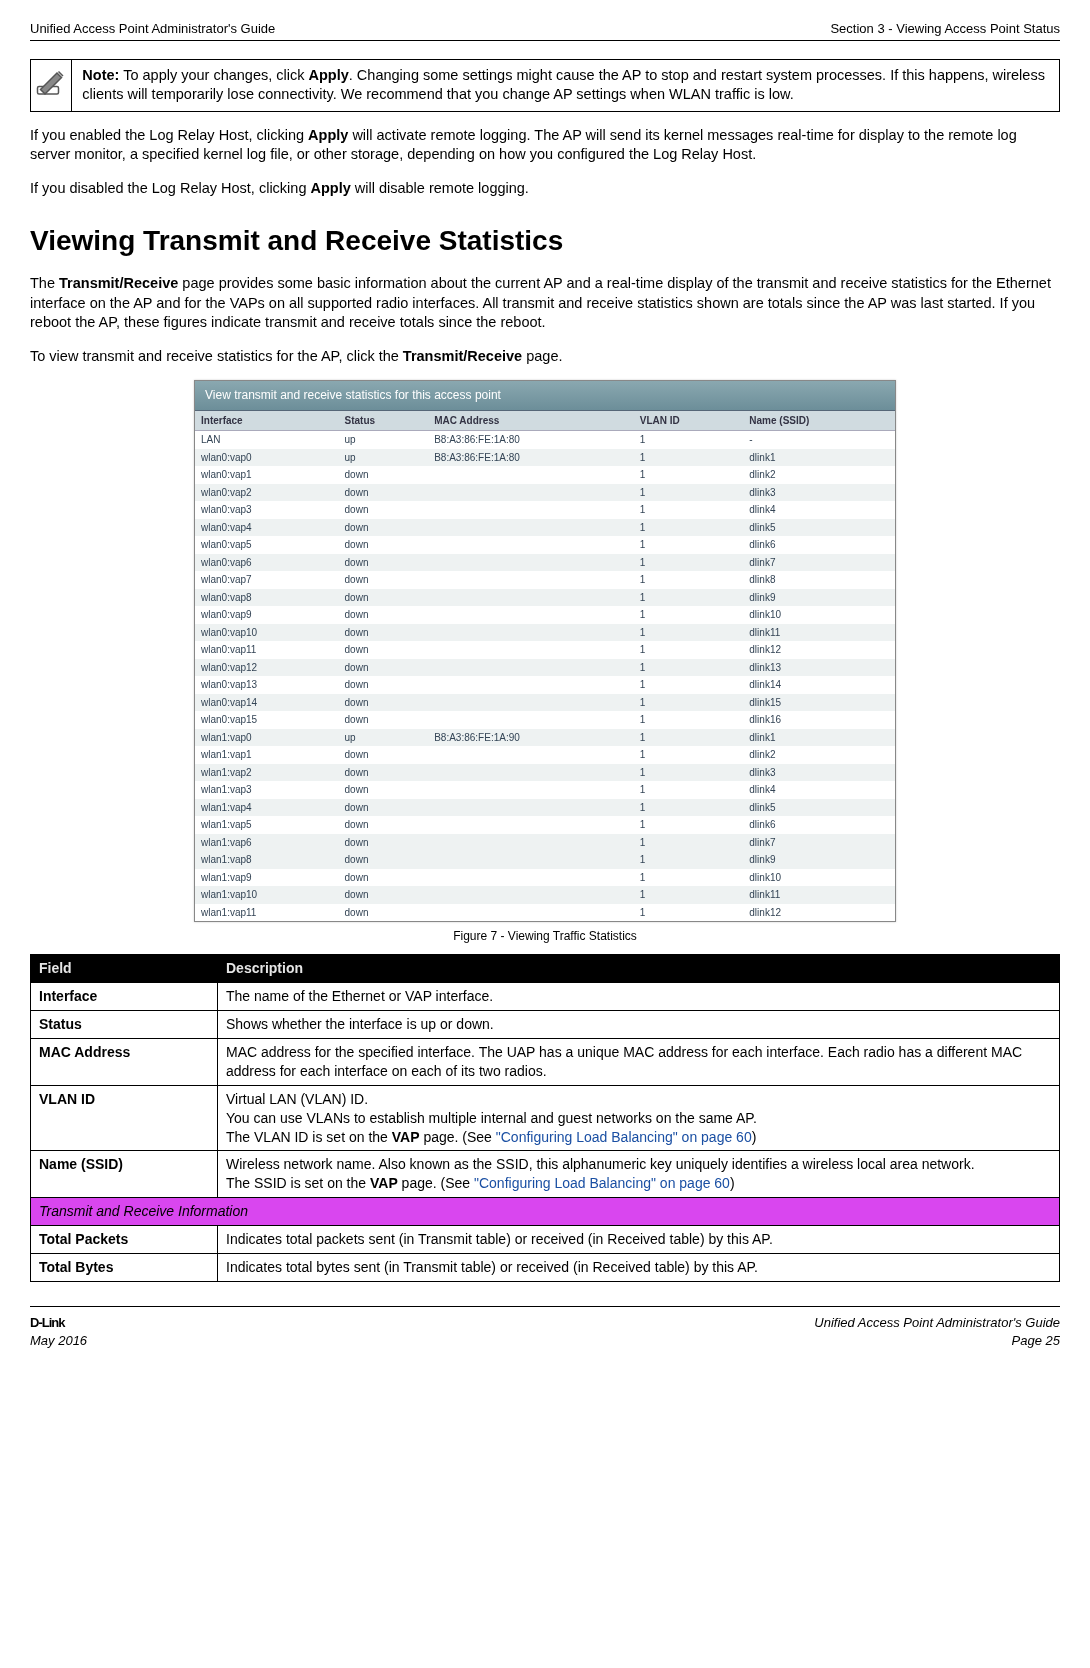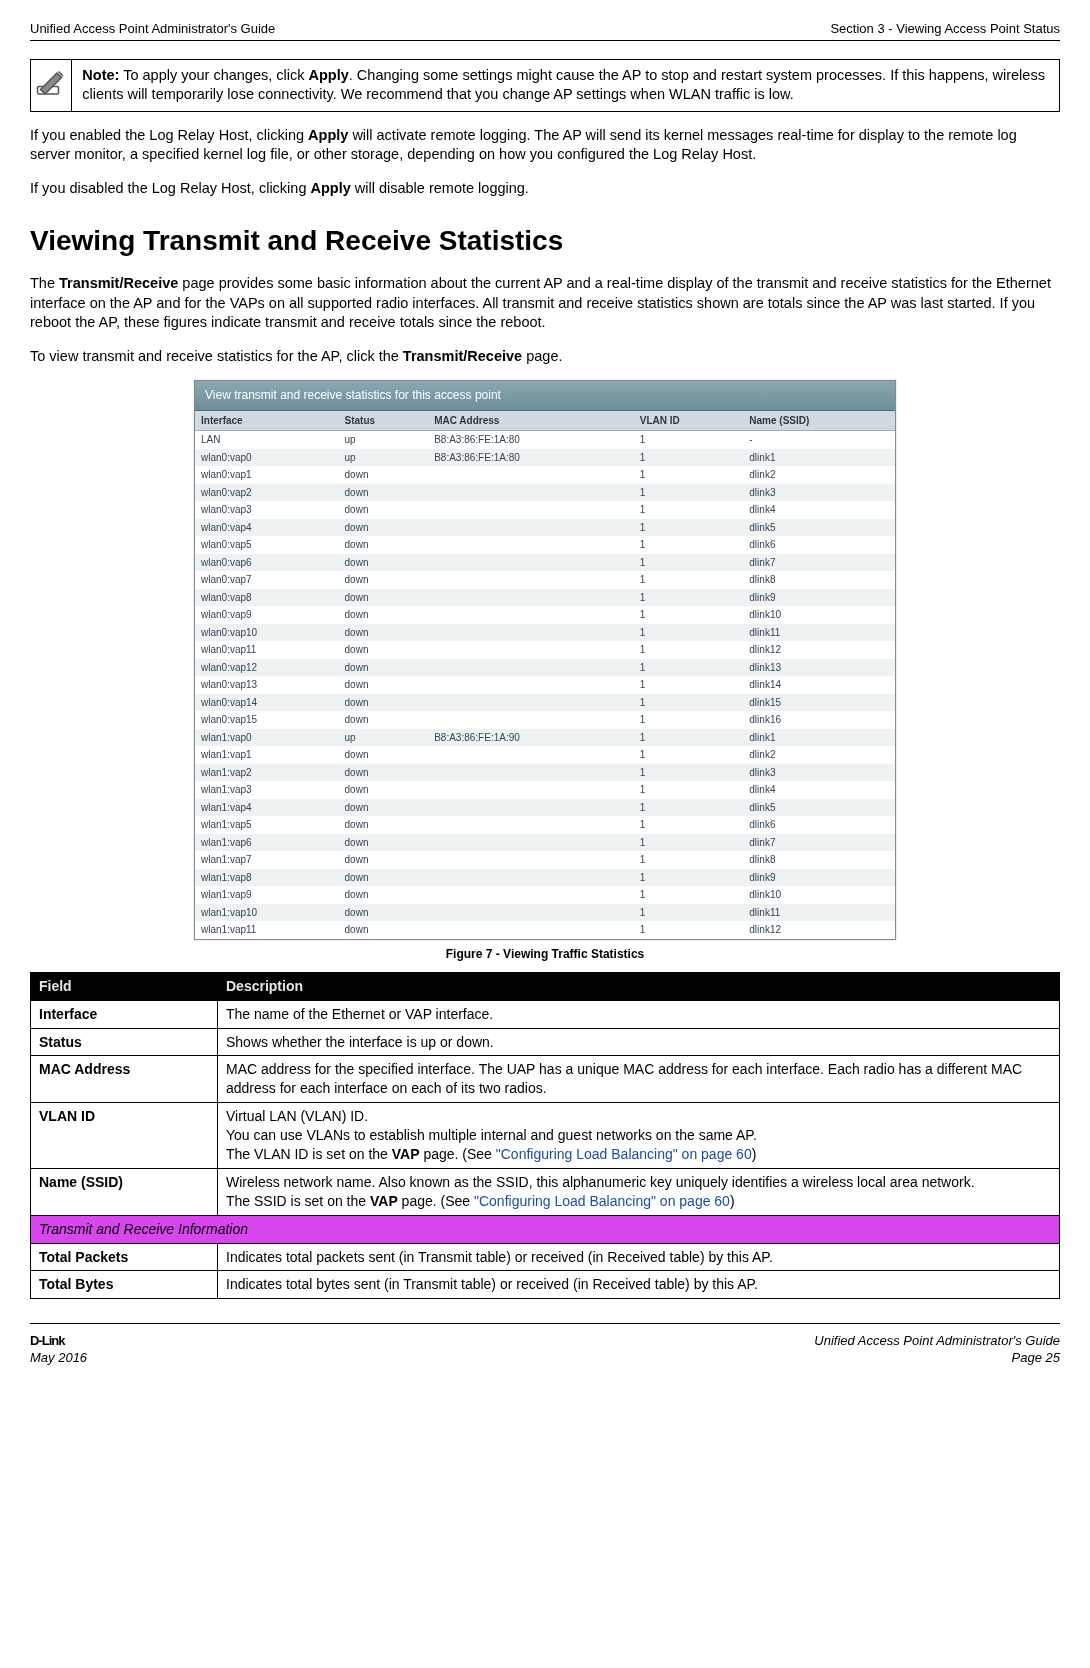"wlan1:vap7" tr.even { html: <tr> <td>wlan1:vap7</td> <td>down</td> <td></td> <td>1</td> <td>dlink8</td> </tr> -> none }
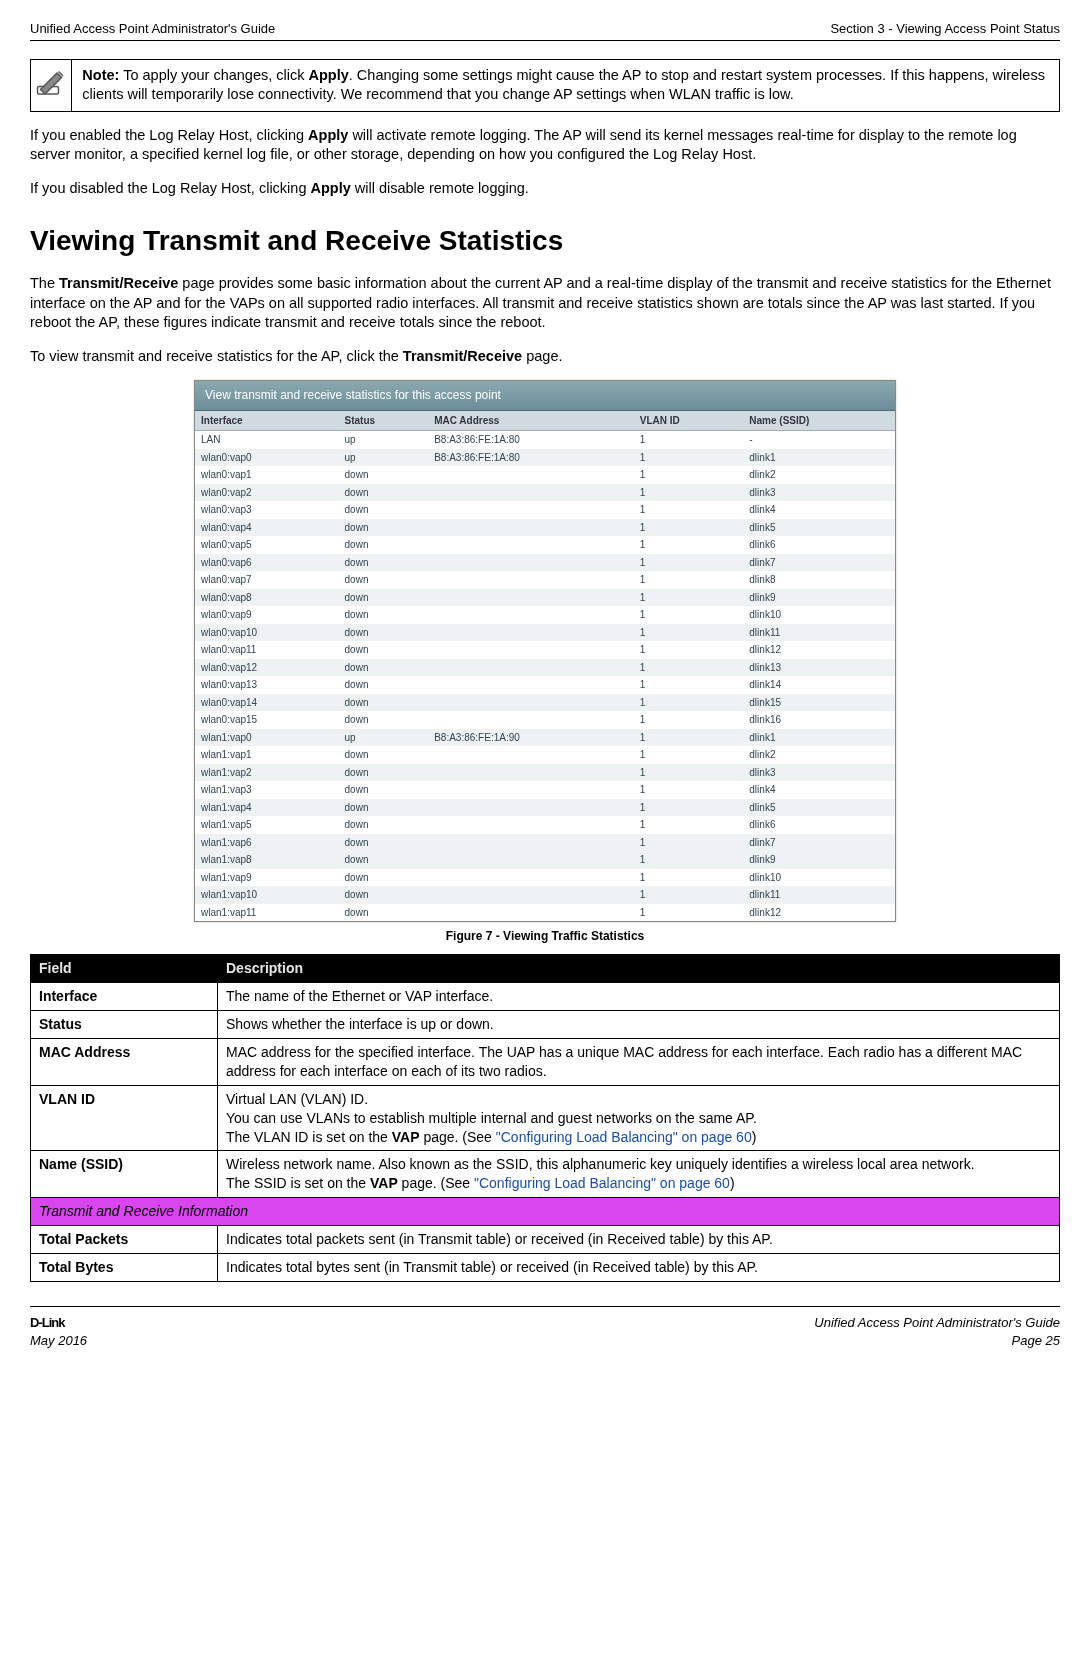"Figure 7 - Viewing Traffic" .figure-caption { font-weight: bold -> normal }
